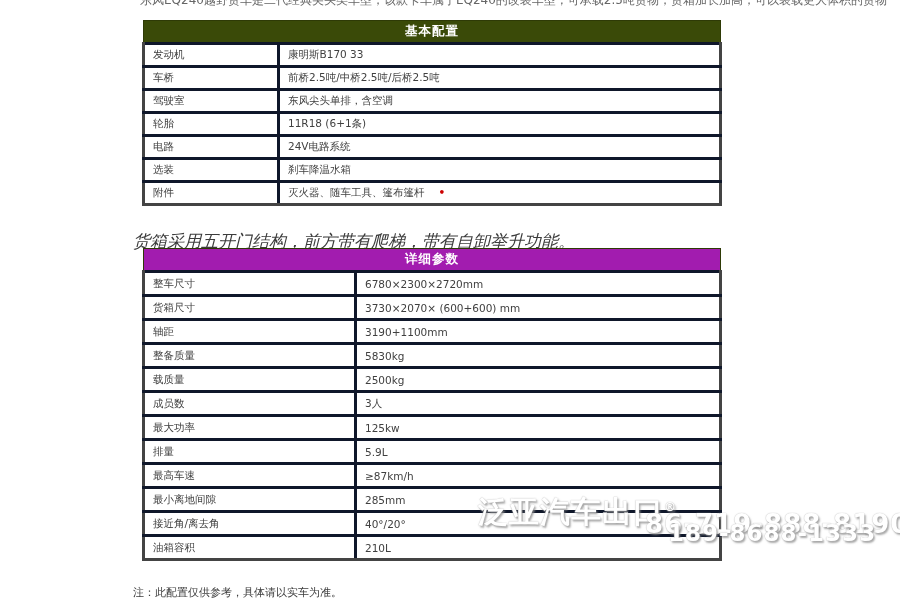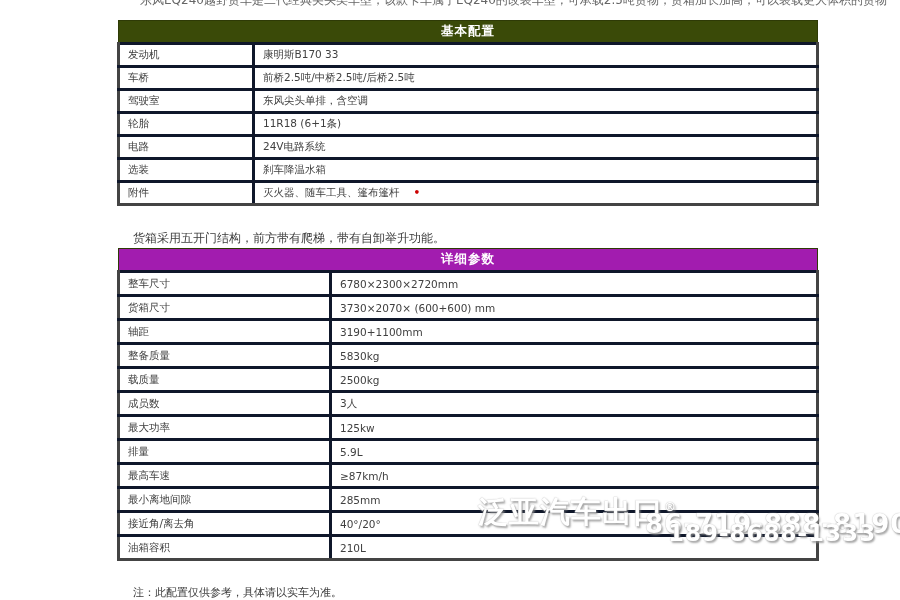"基本配置" .spec-table { left: 117px -> 142px; width: 702px -> 580px }
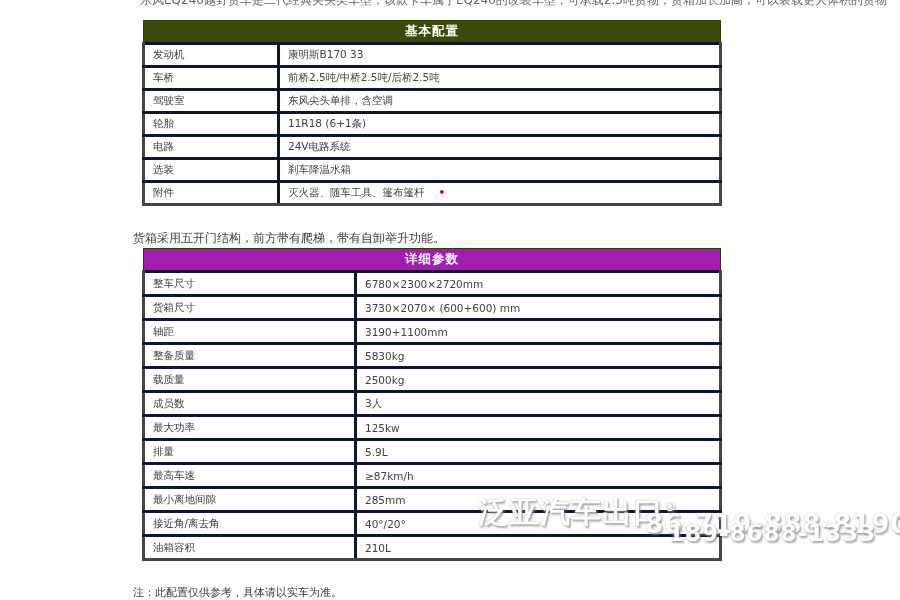"货箱采用五开门结构，前方带有爬梯，带有自卸举升功能。" .middle-text { font-size: 12px -> 17px; font-style: none -> italic }
